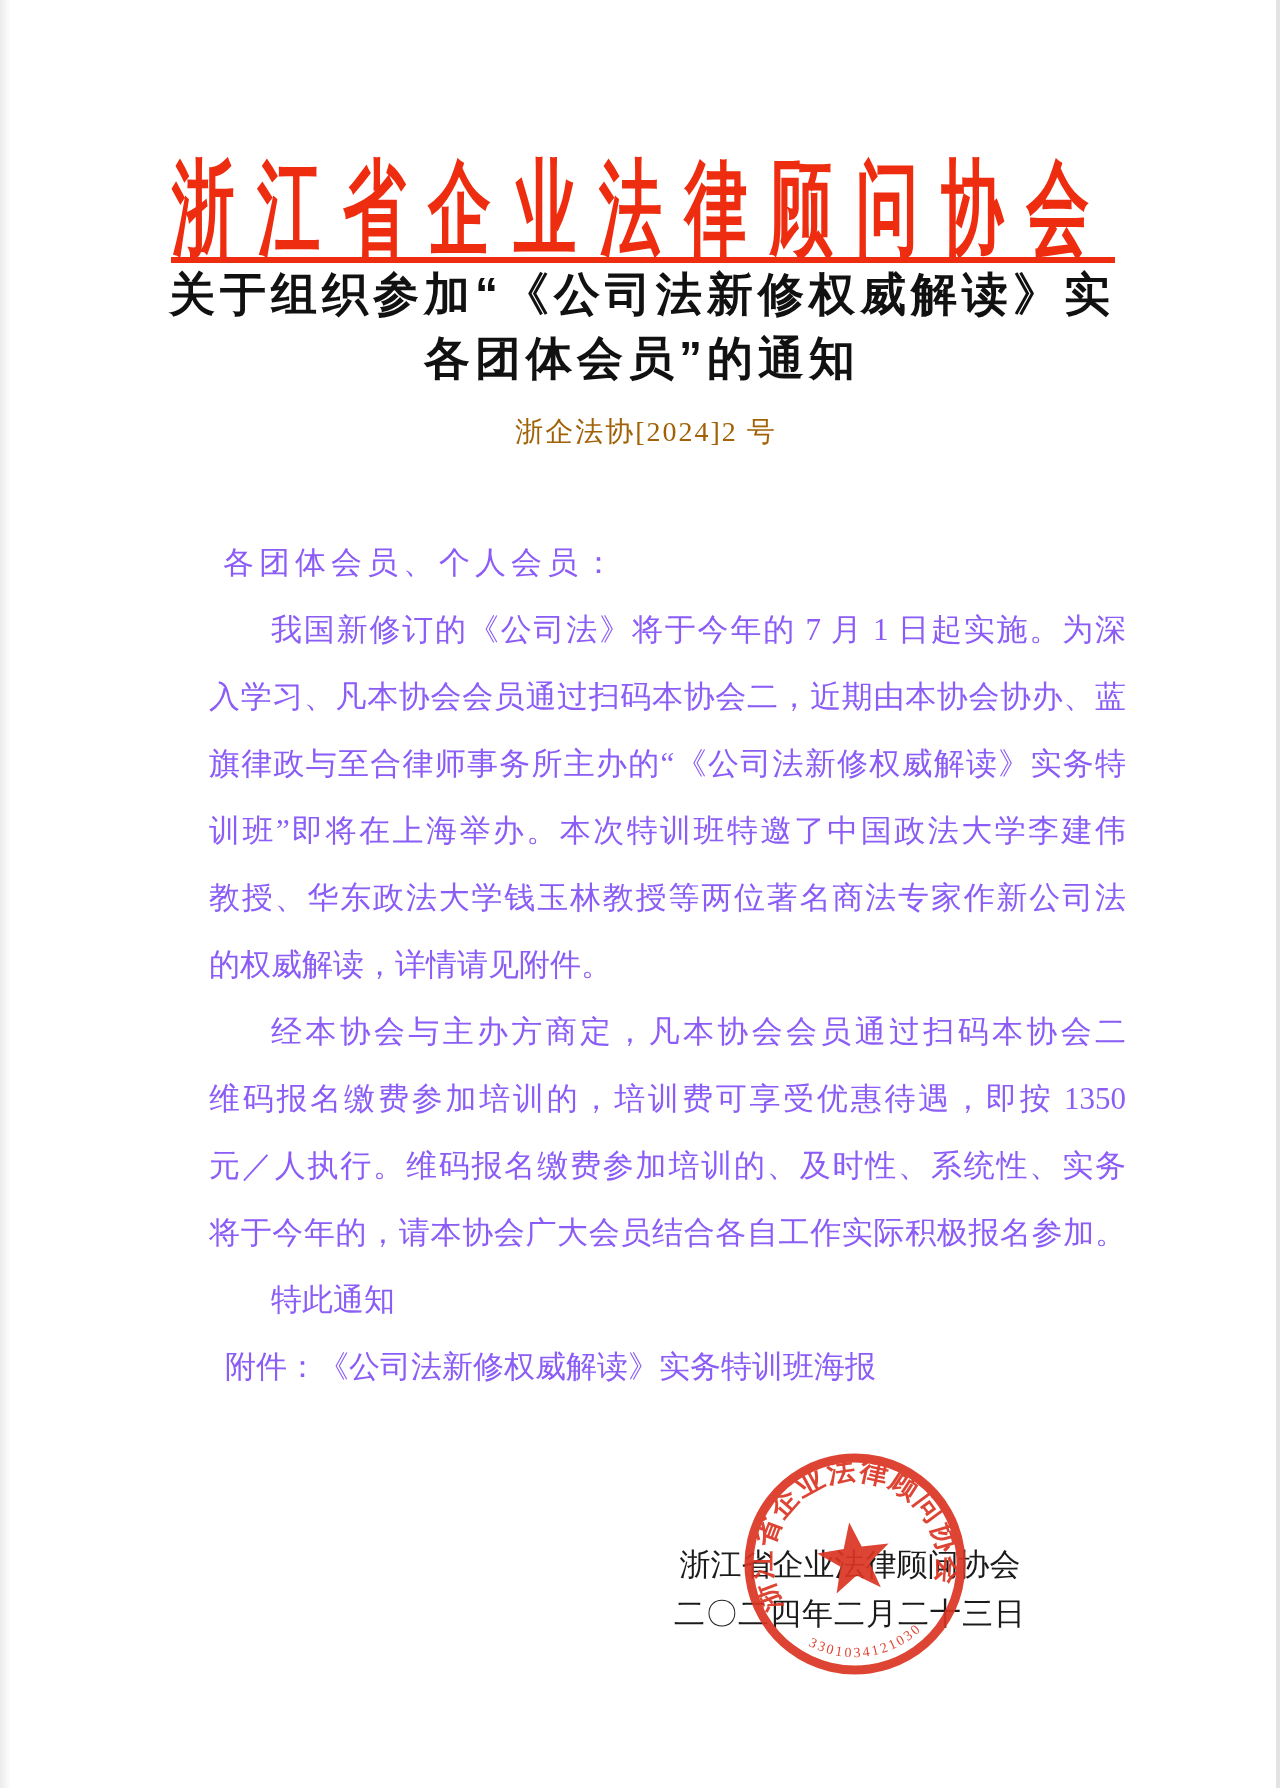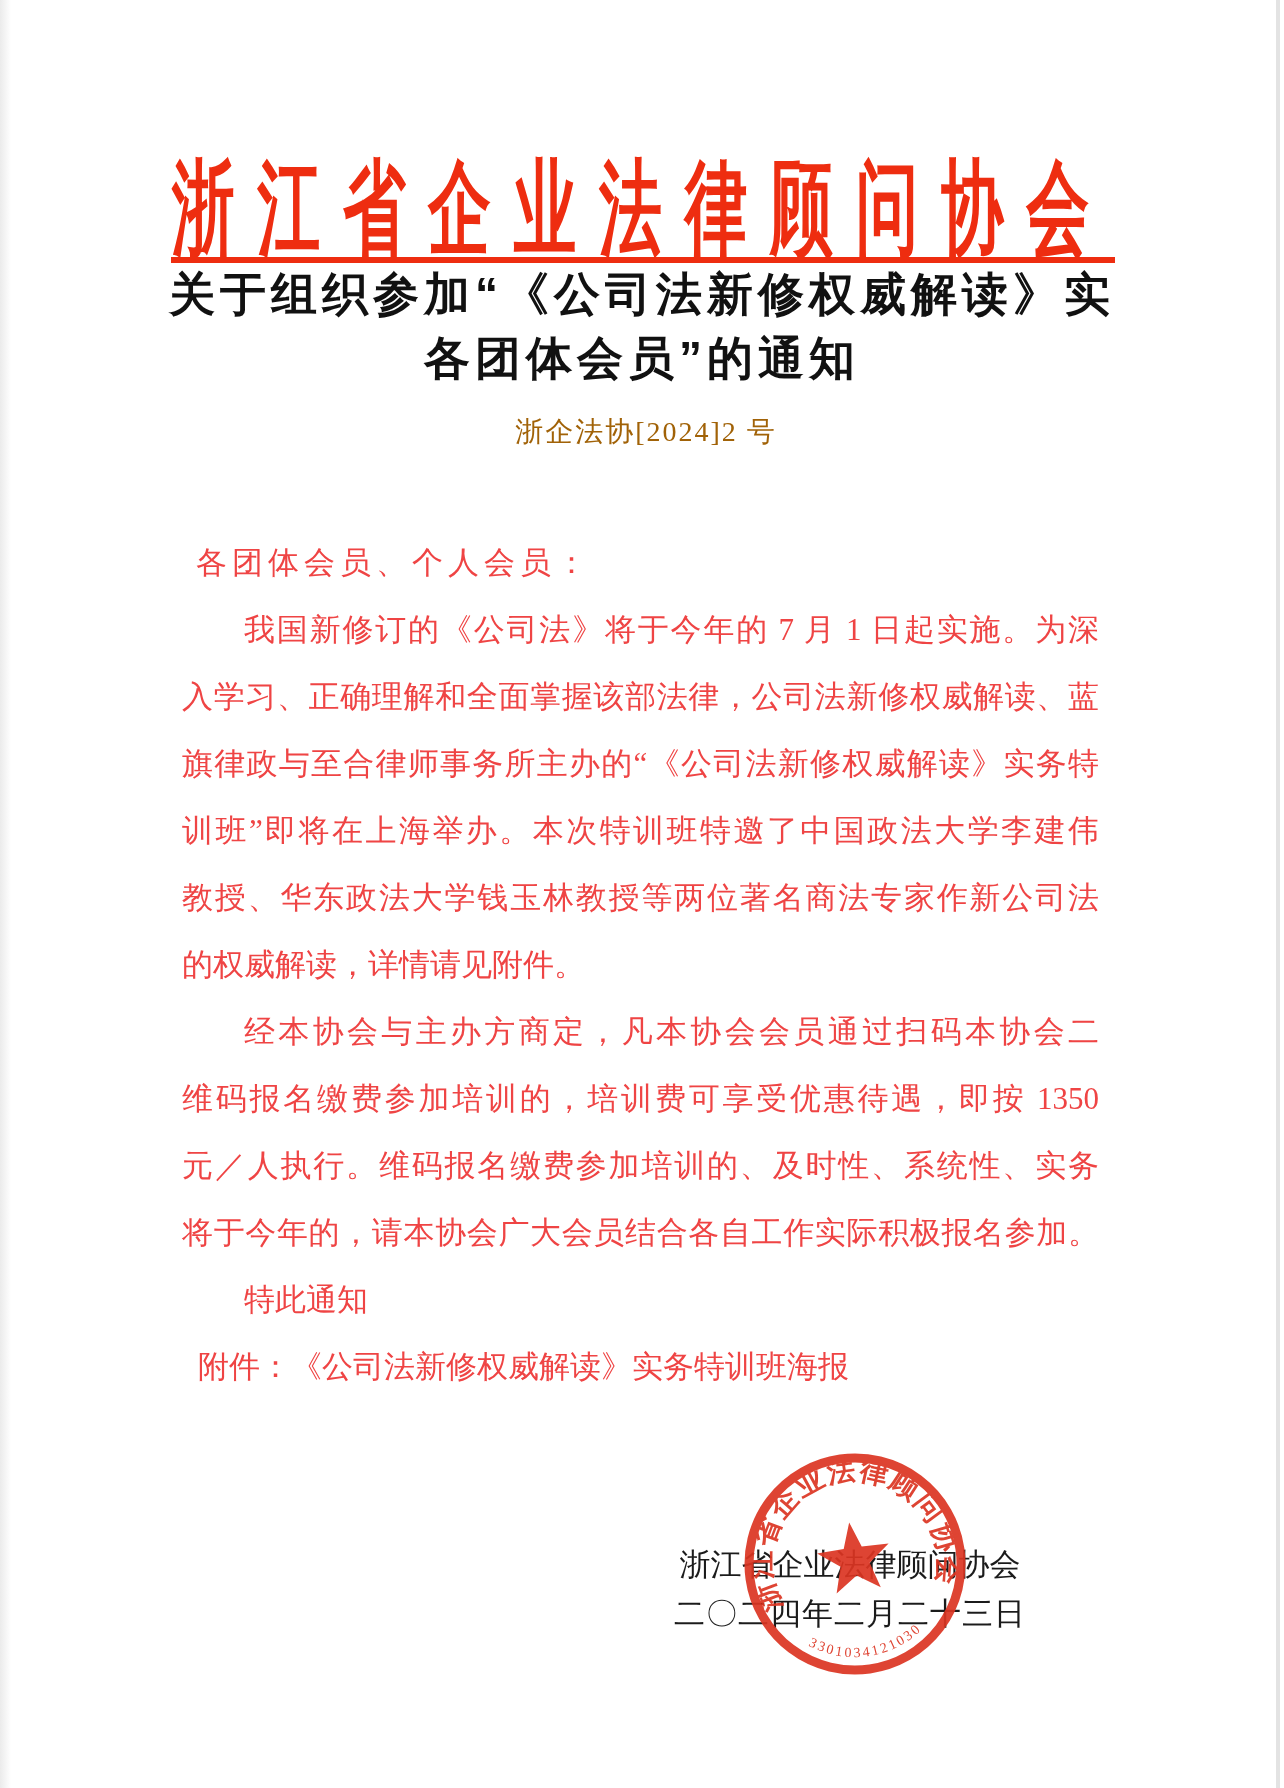"各团体会员、个人会员：" .body-text { color: #ef4444 -> #8b5cf6; left: 182px -> 209px }
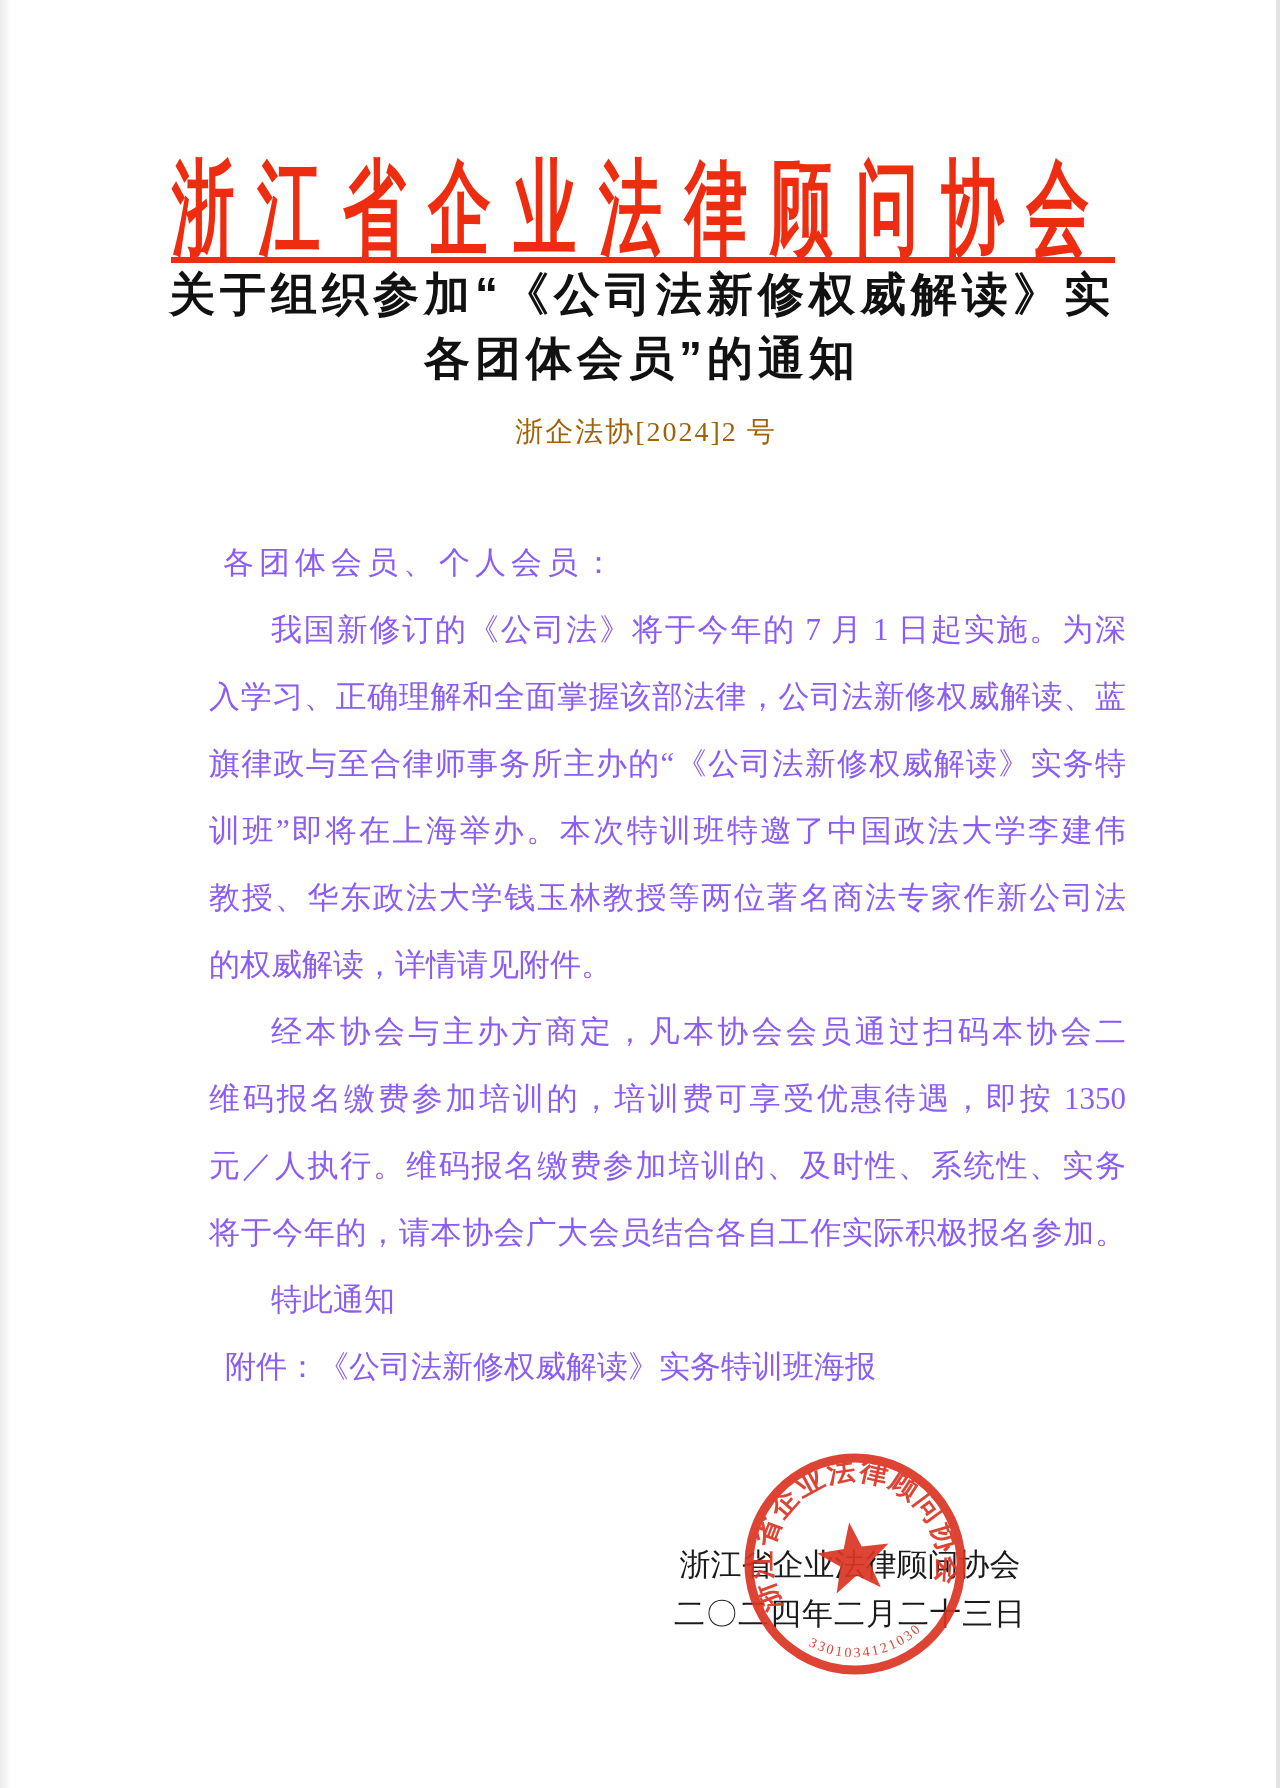"入学习、正确理解和全面掌握该部法律，公司法新修权威解读、蓝" span.bline { text: 正确理解和全面掌握该部法律，公司法新修权威解读 -> 凡本协会会员通过扫码本协会二，近期由本协会协办 }
